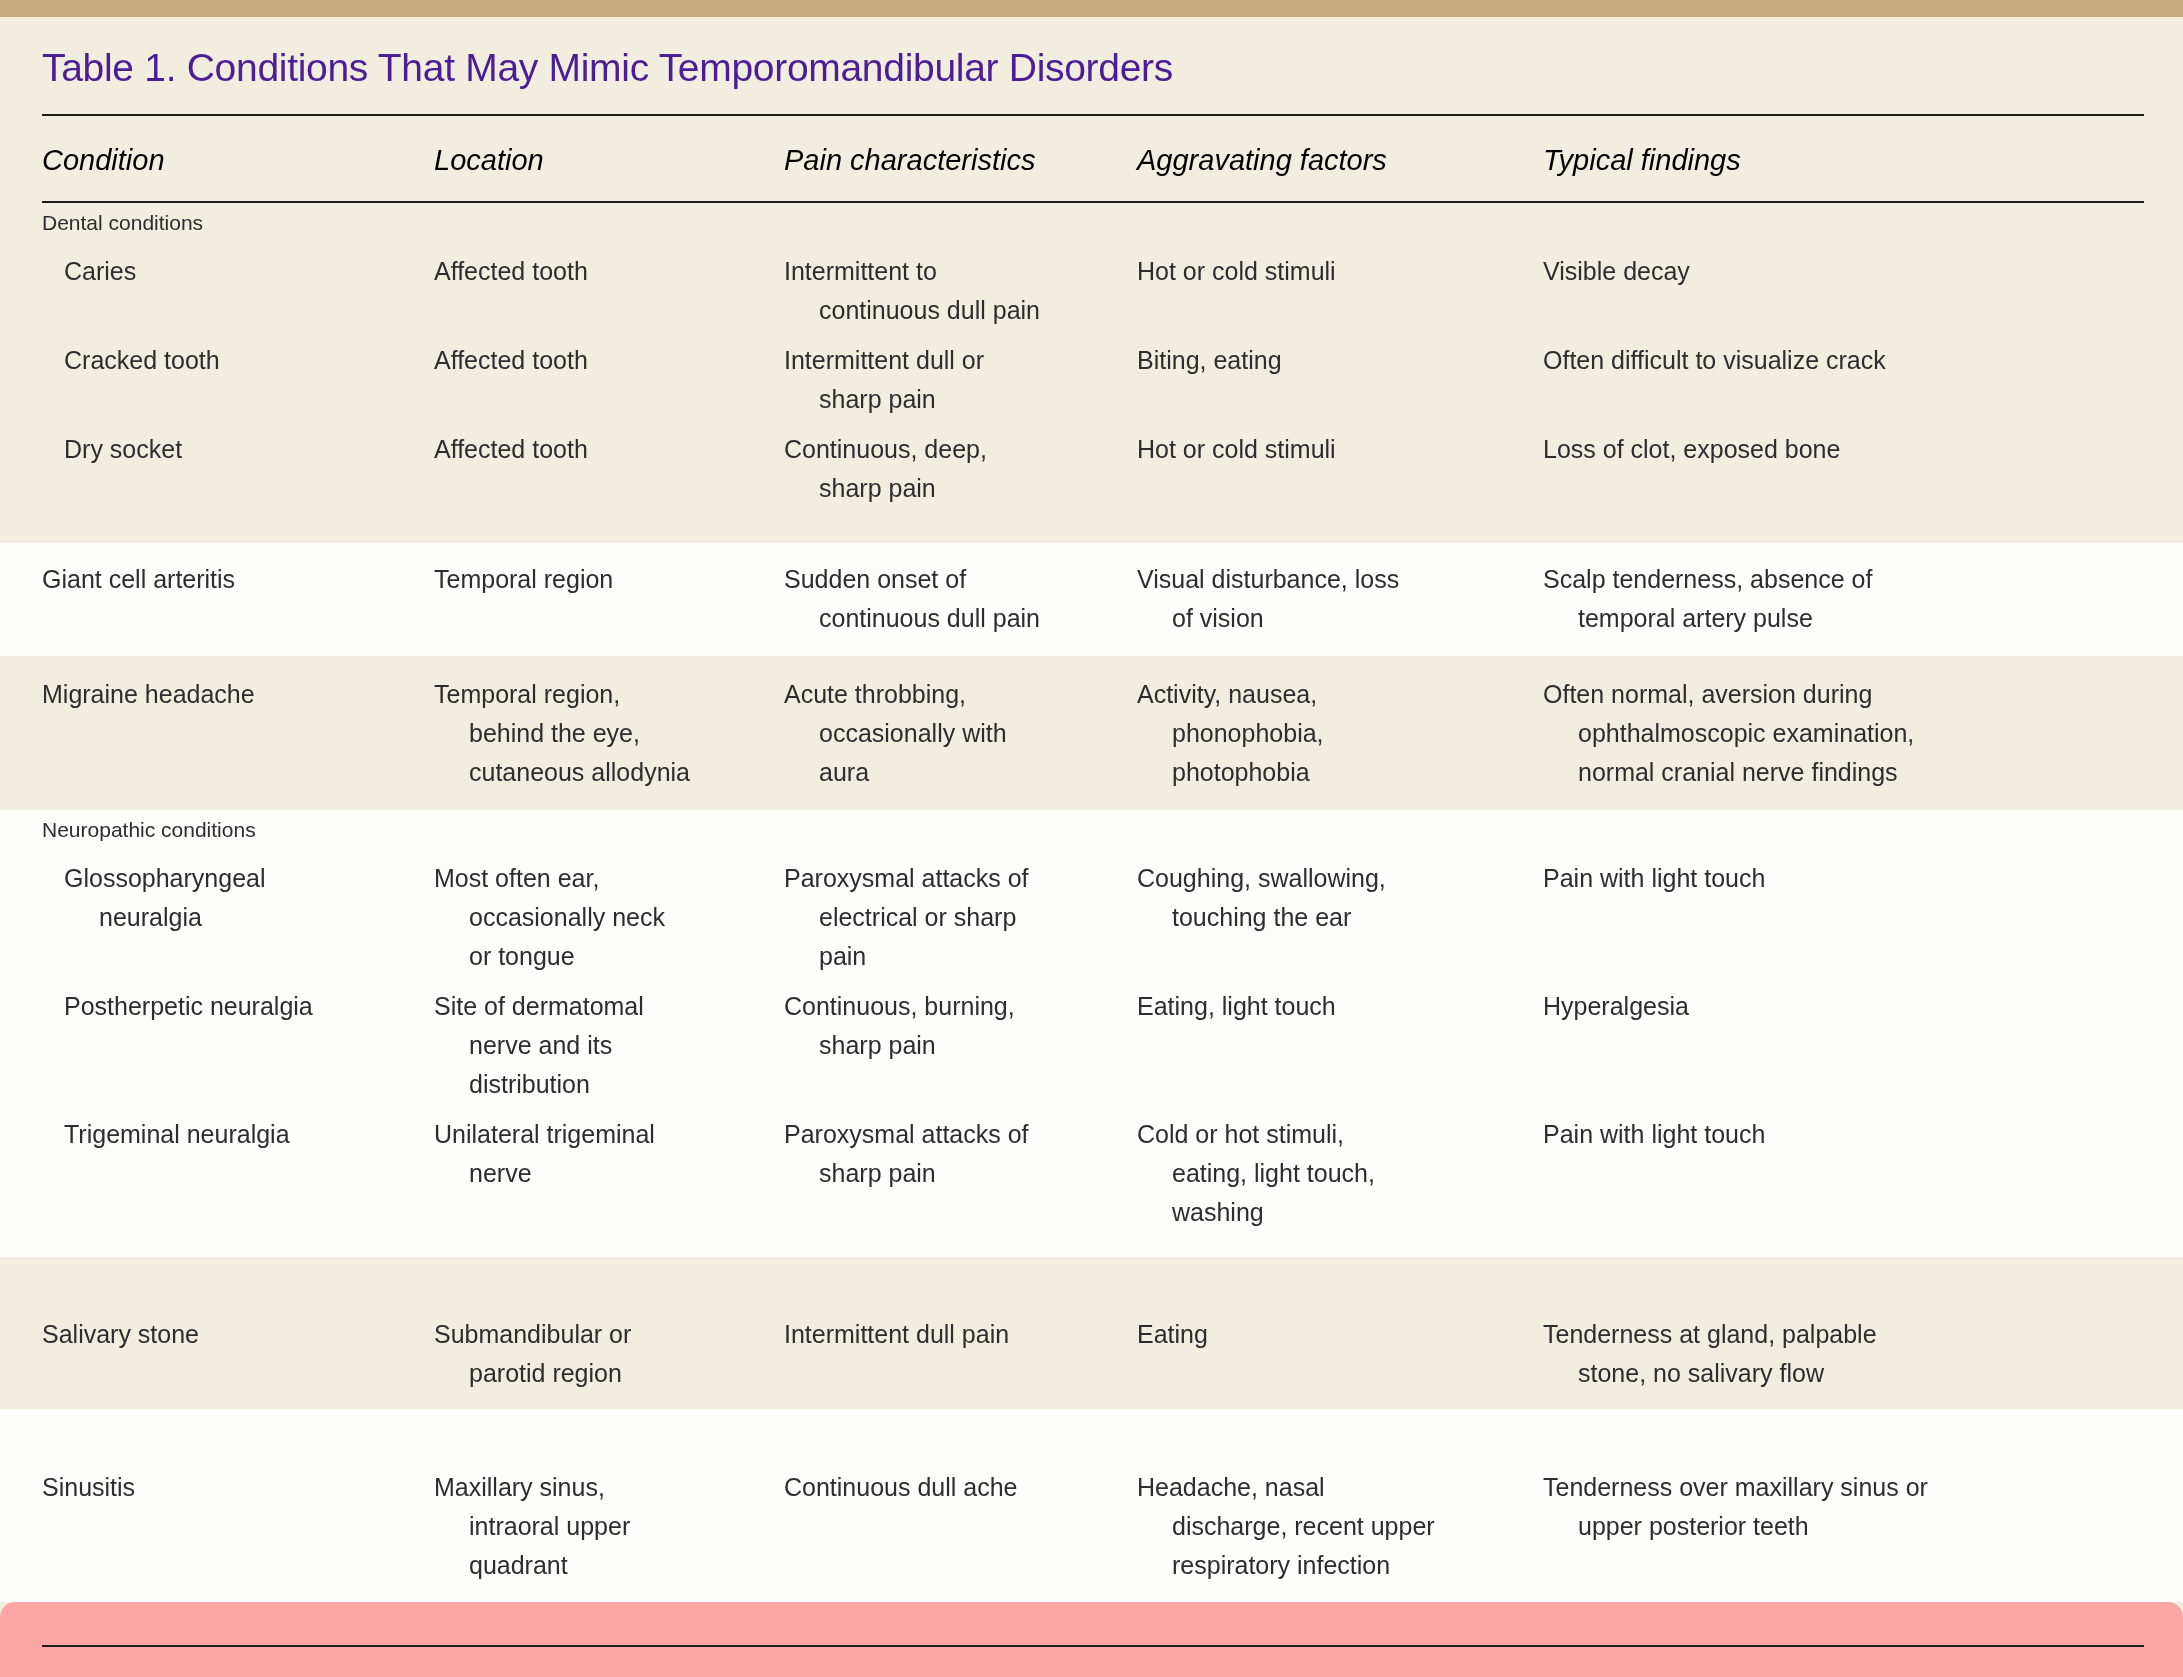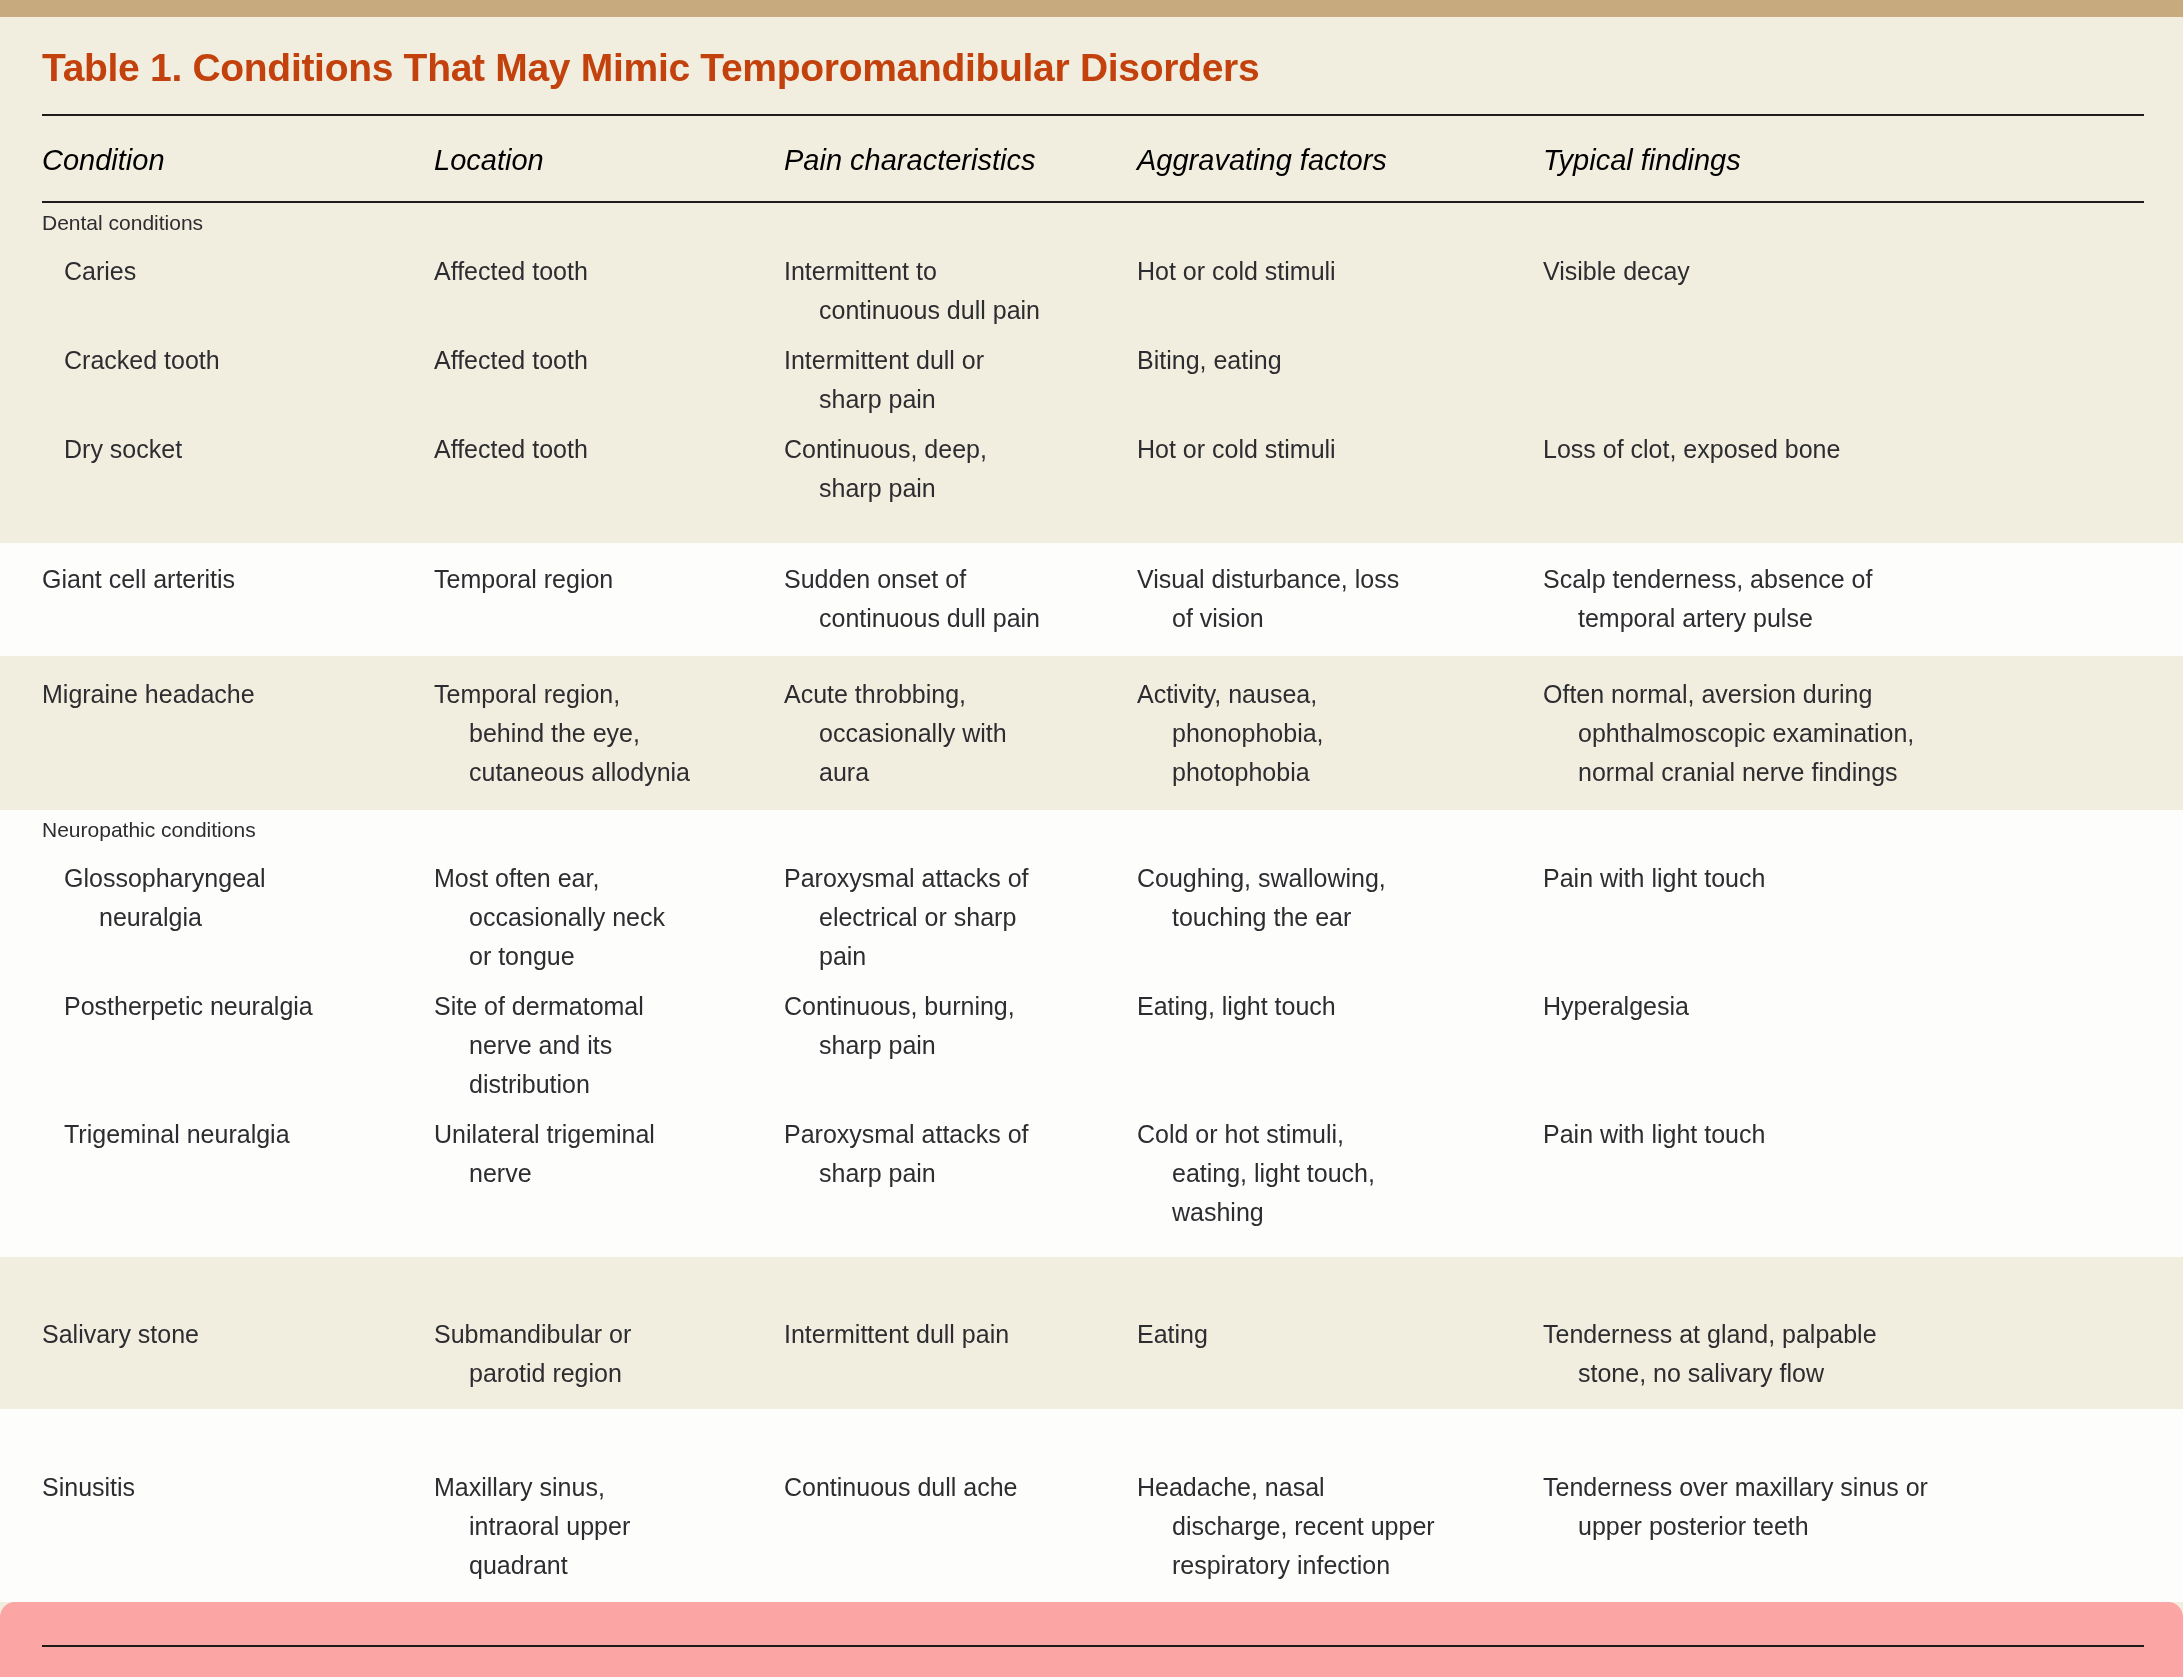"Table 1. Conditions That May" .page-title { color: #c2410c -> #4c1d95; font-weight: bold -> normal }
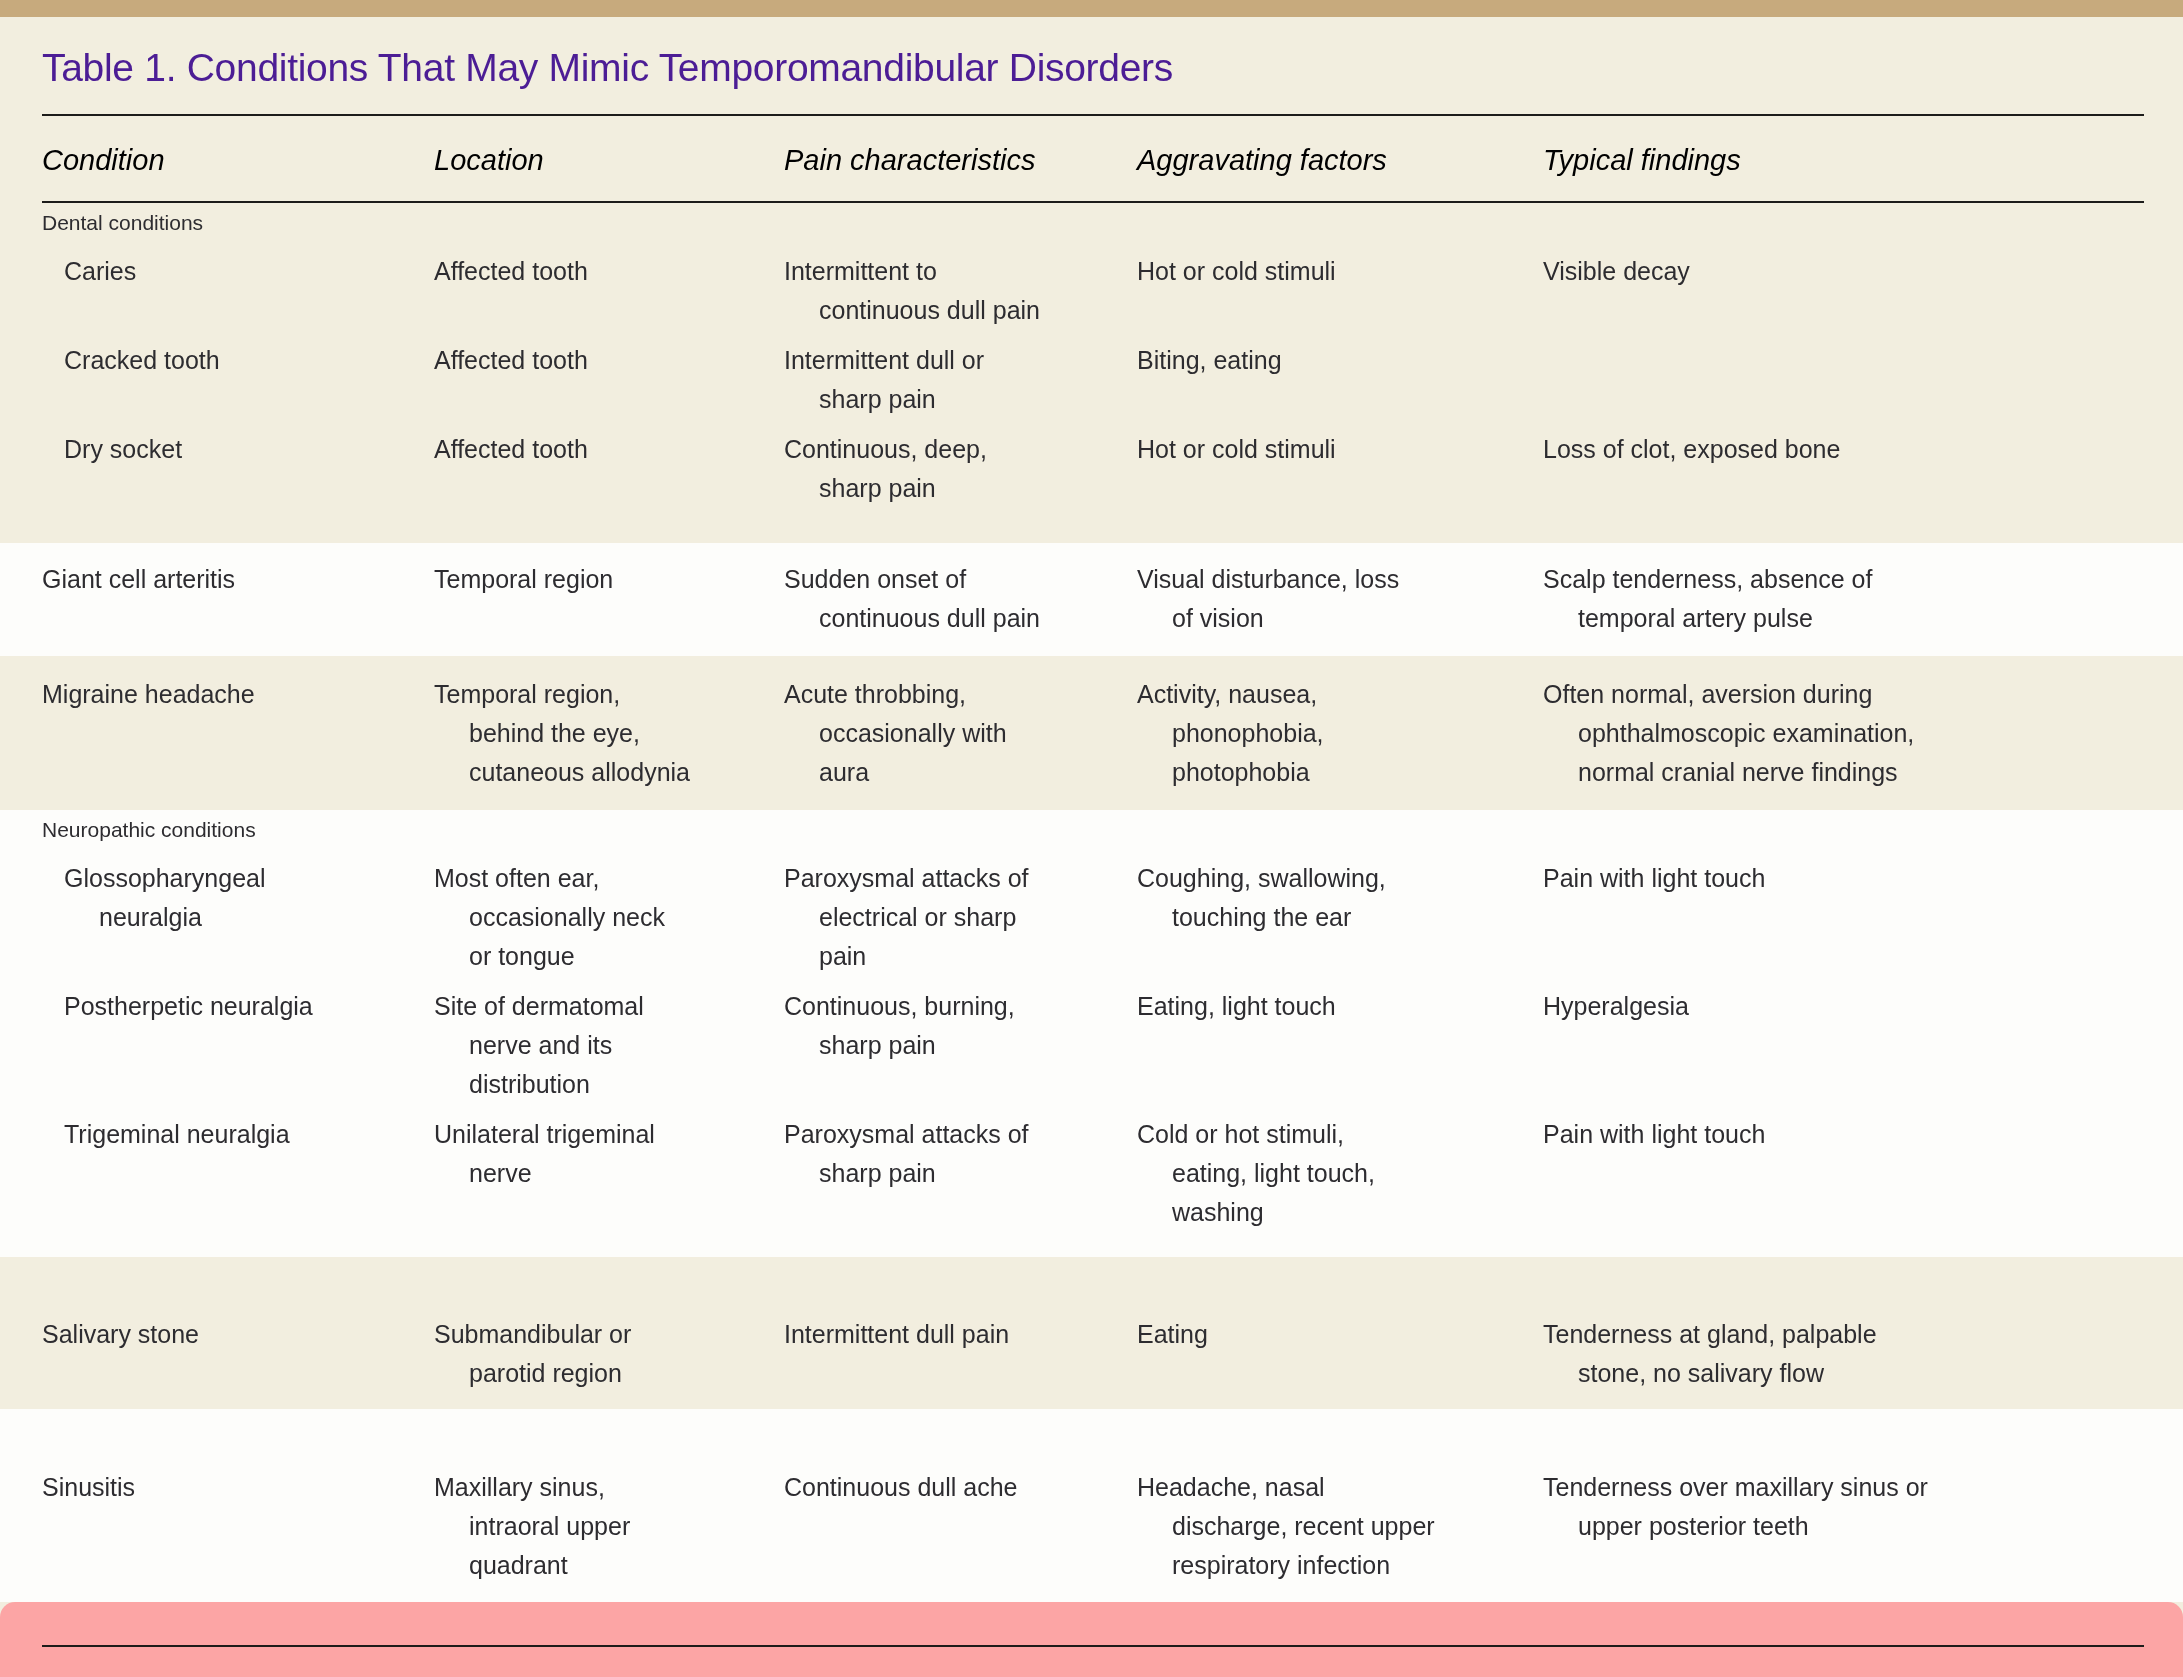"Often difficult to visualize crack" div.cell { html: none -> <div> <div>Often difficult to visualize crack</div> </div> }
